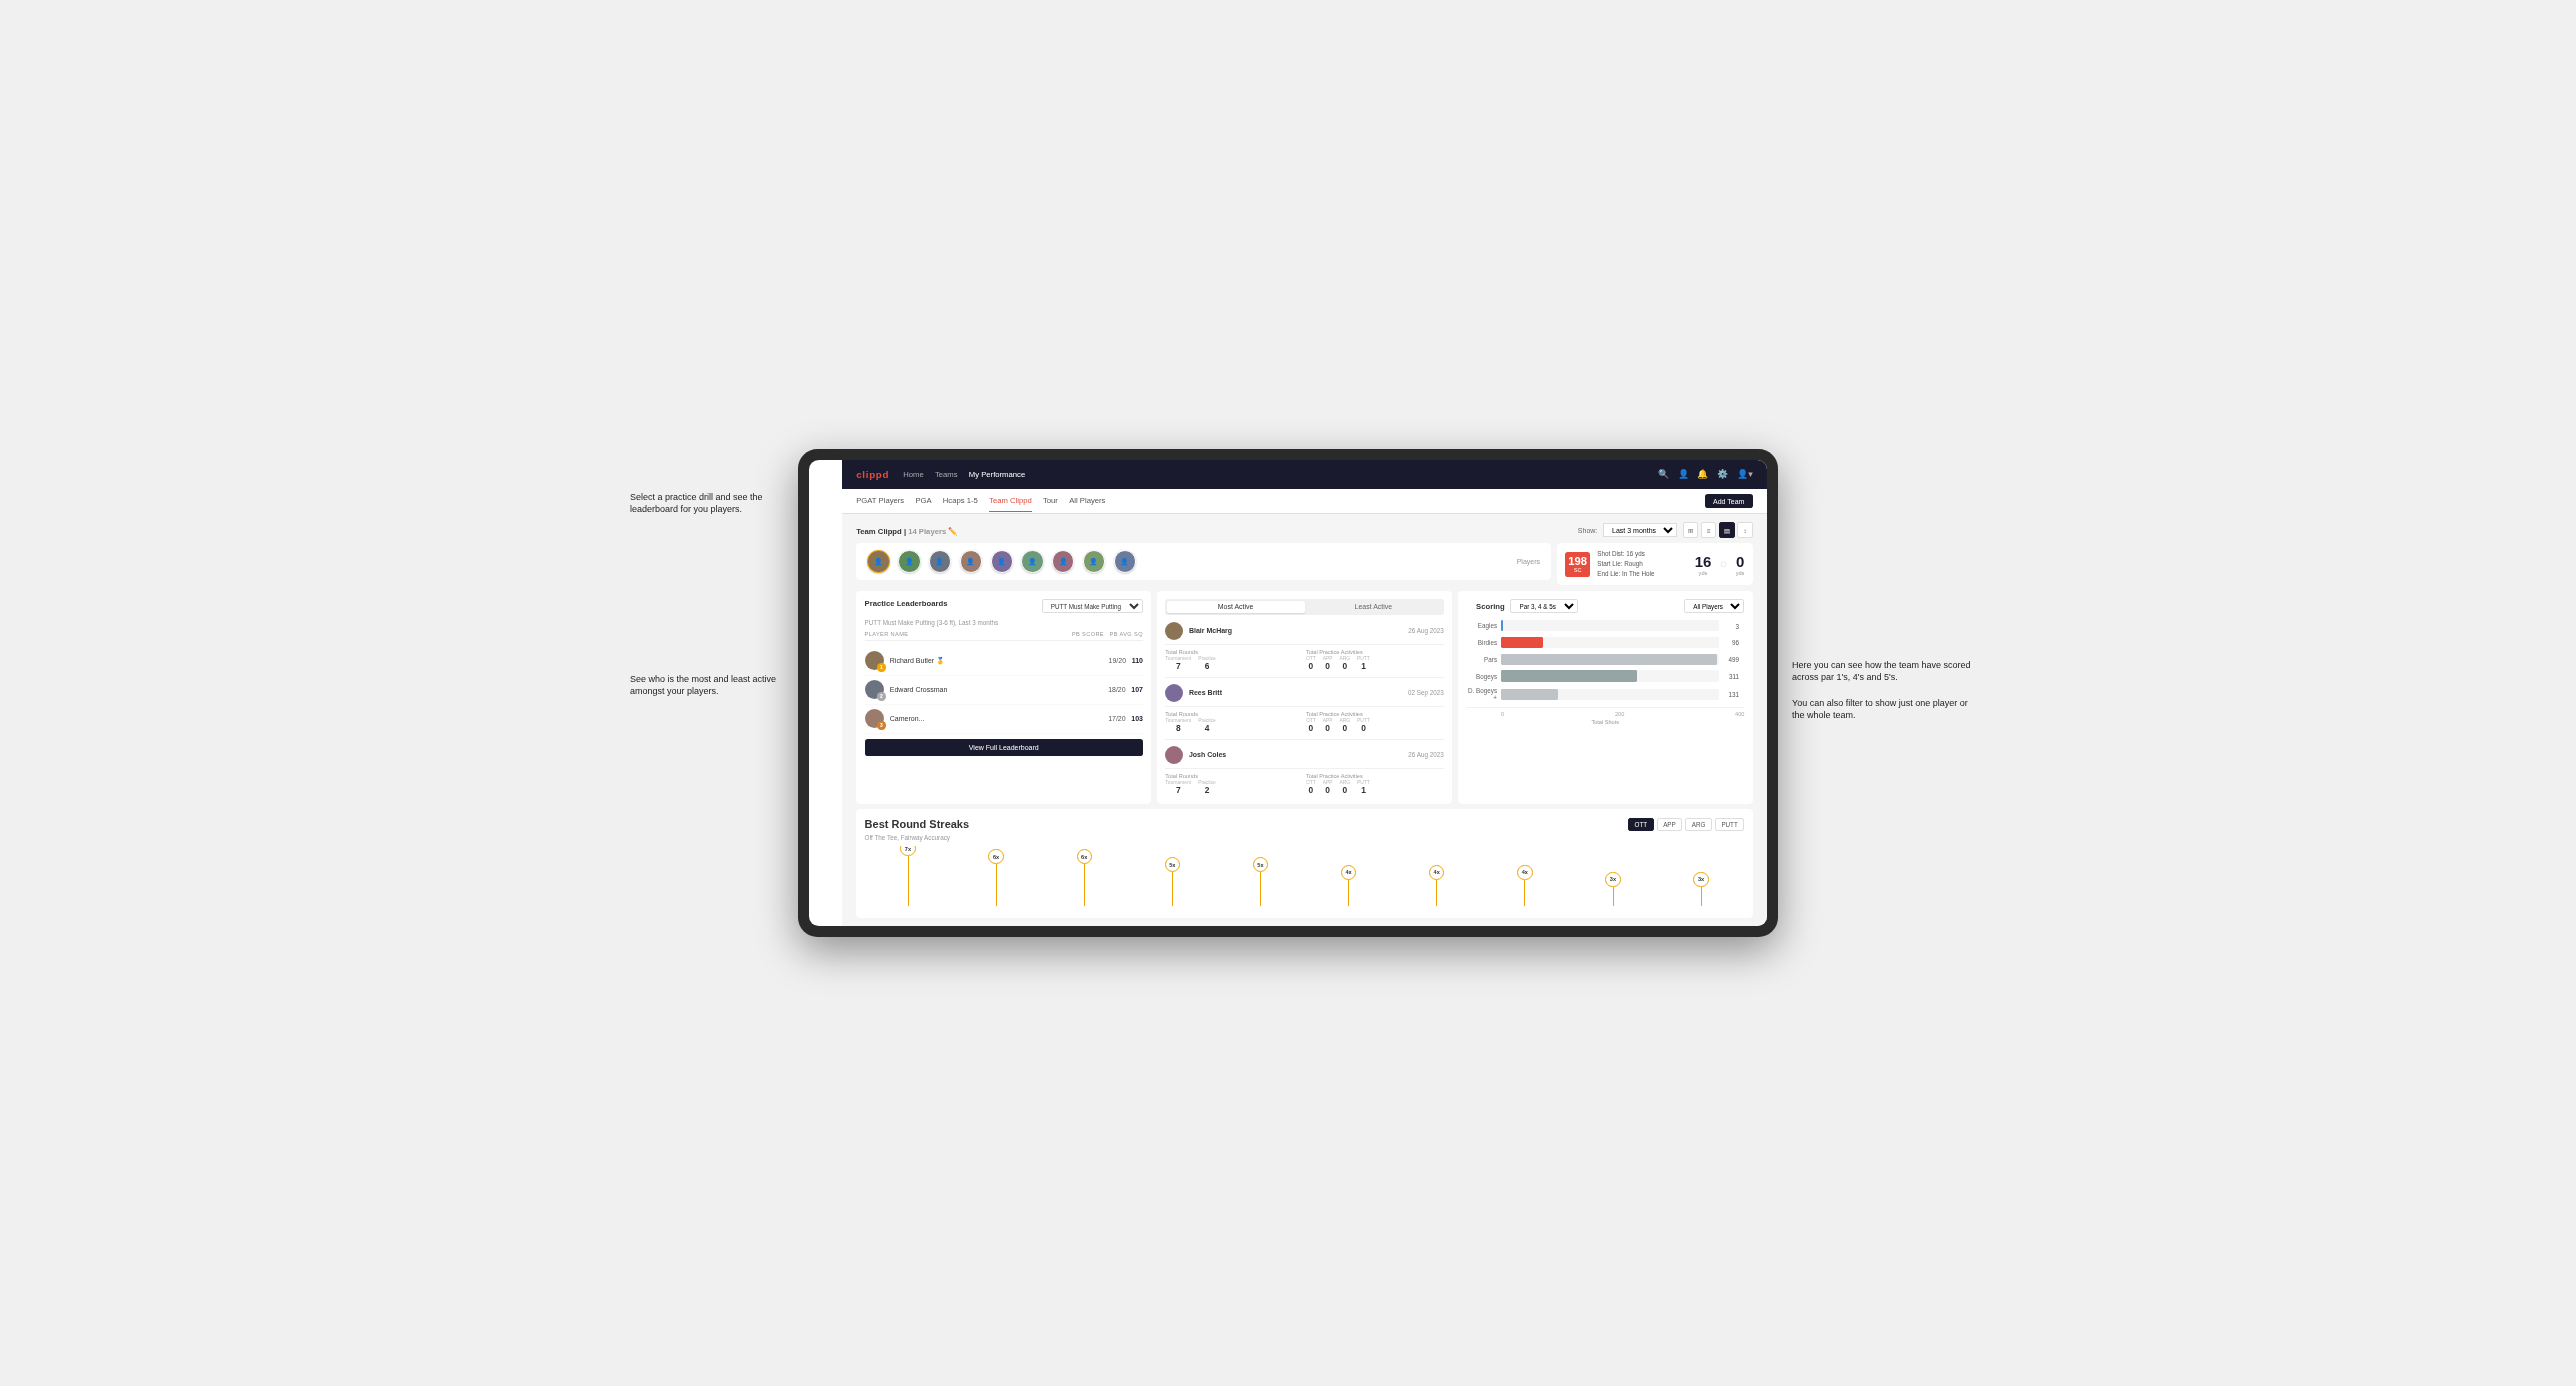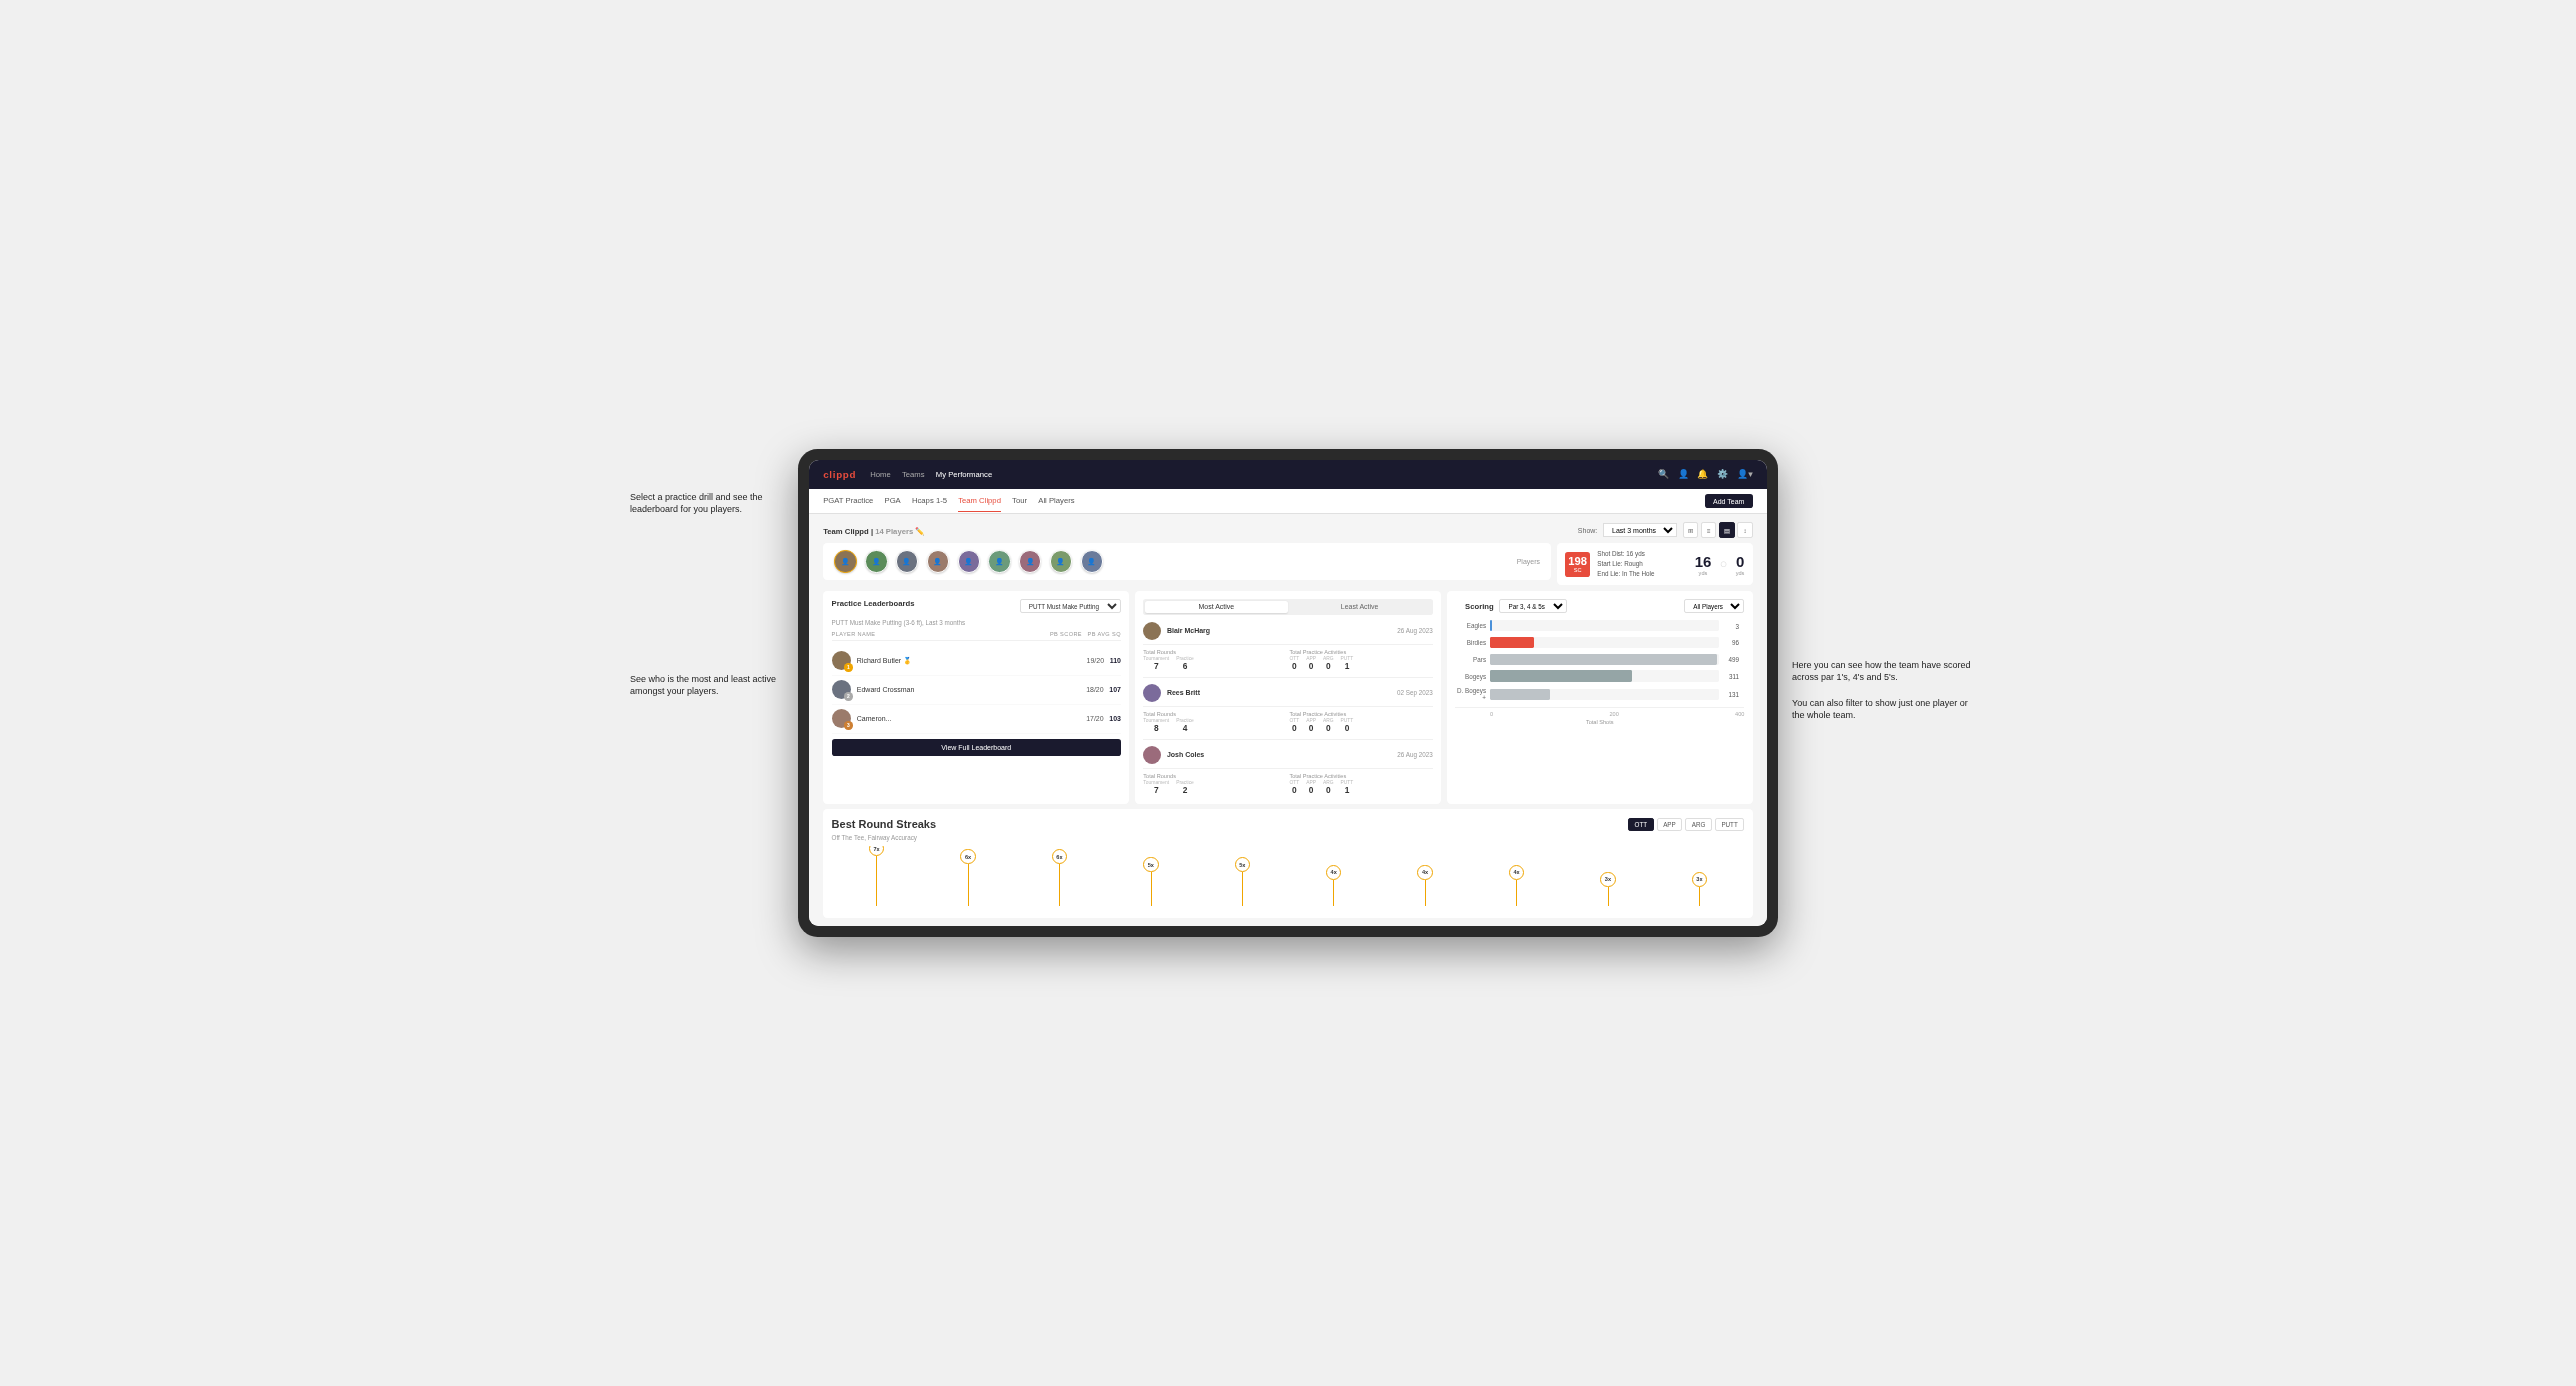"clippd" .tablet-screen { padding-left: none -> 33px }
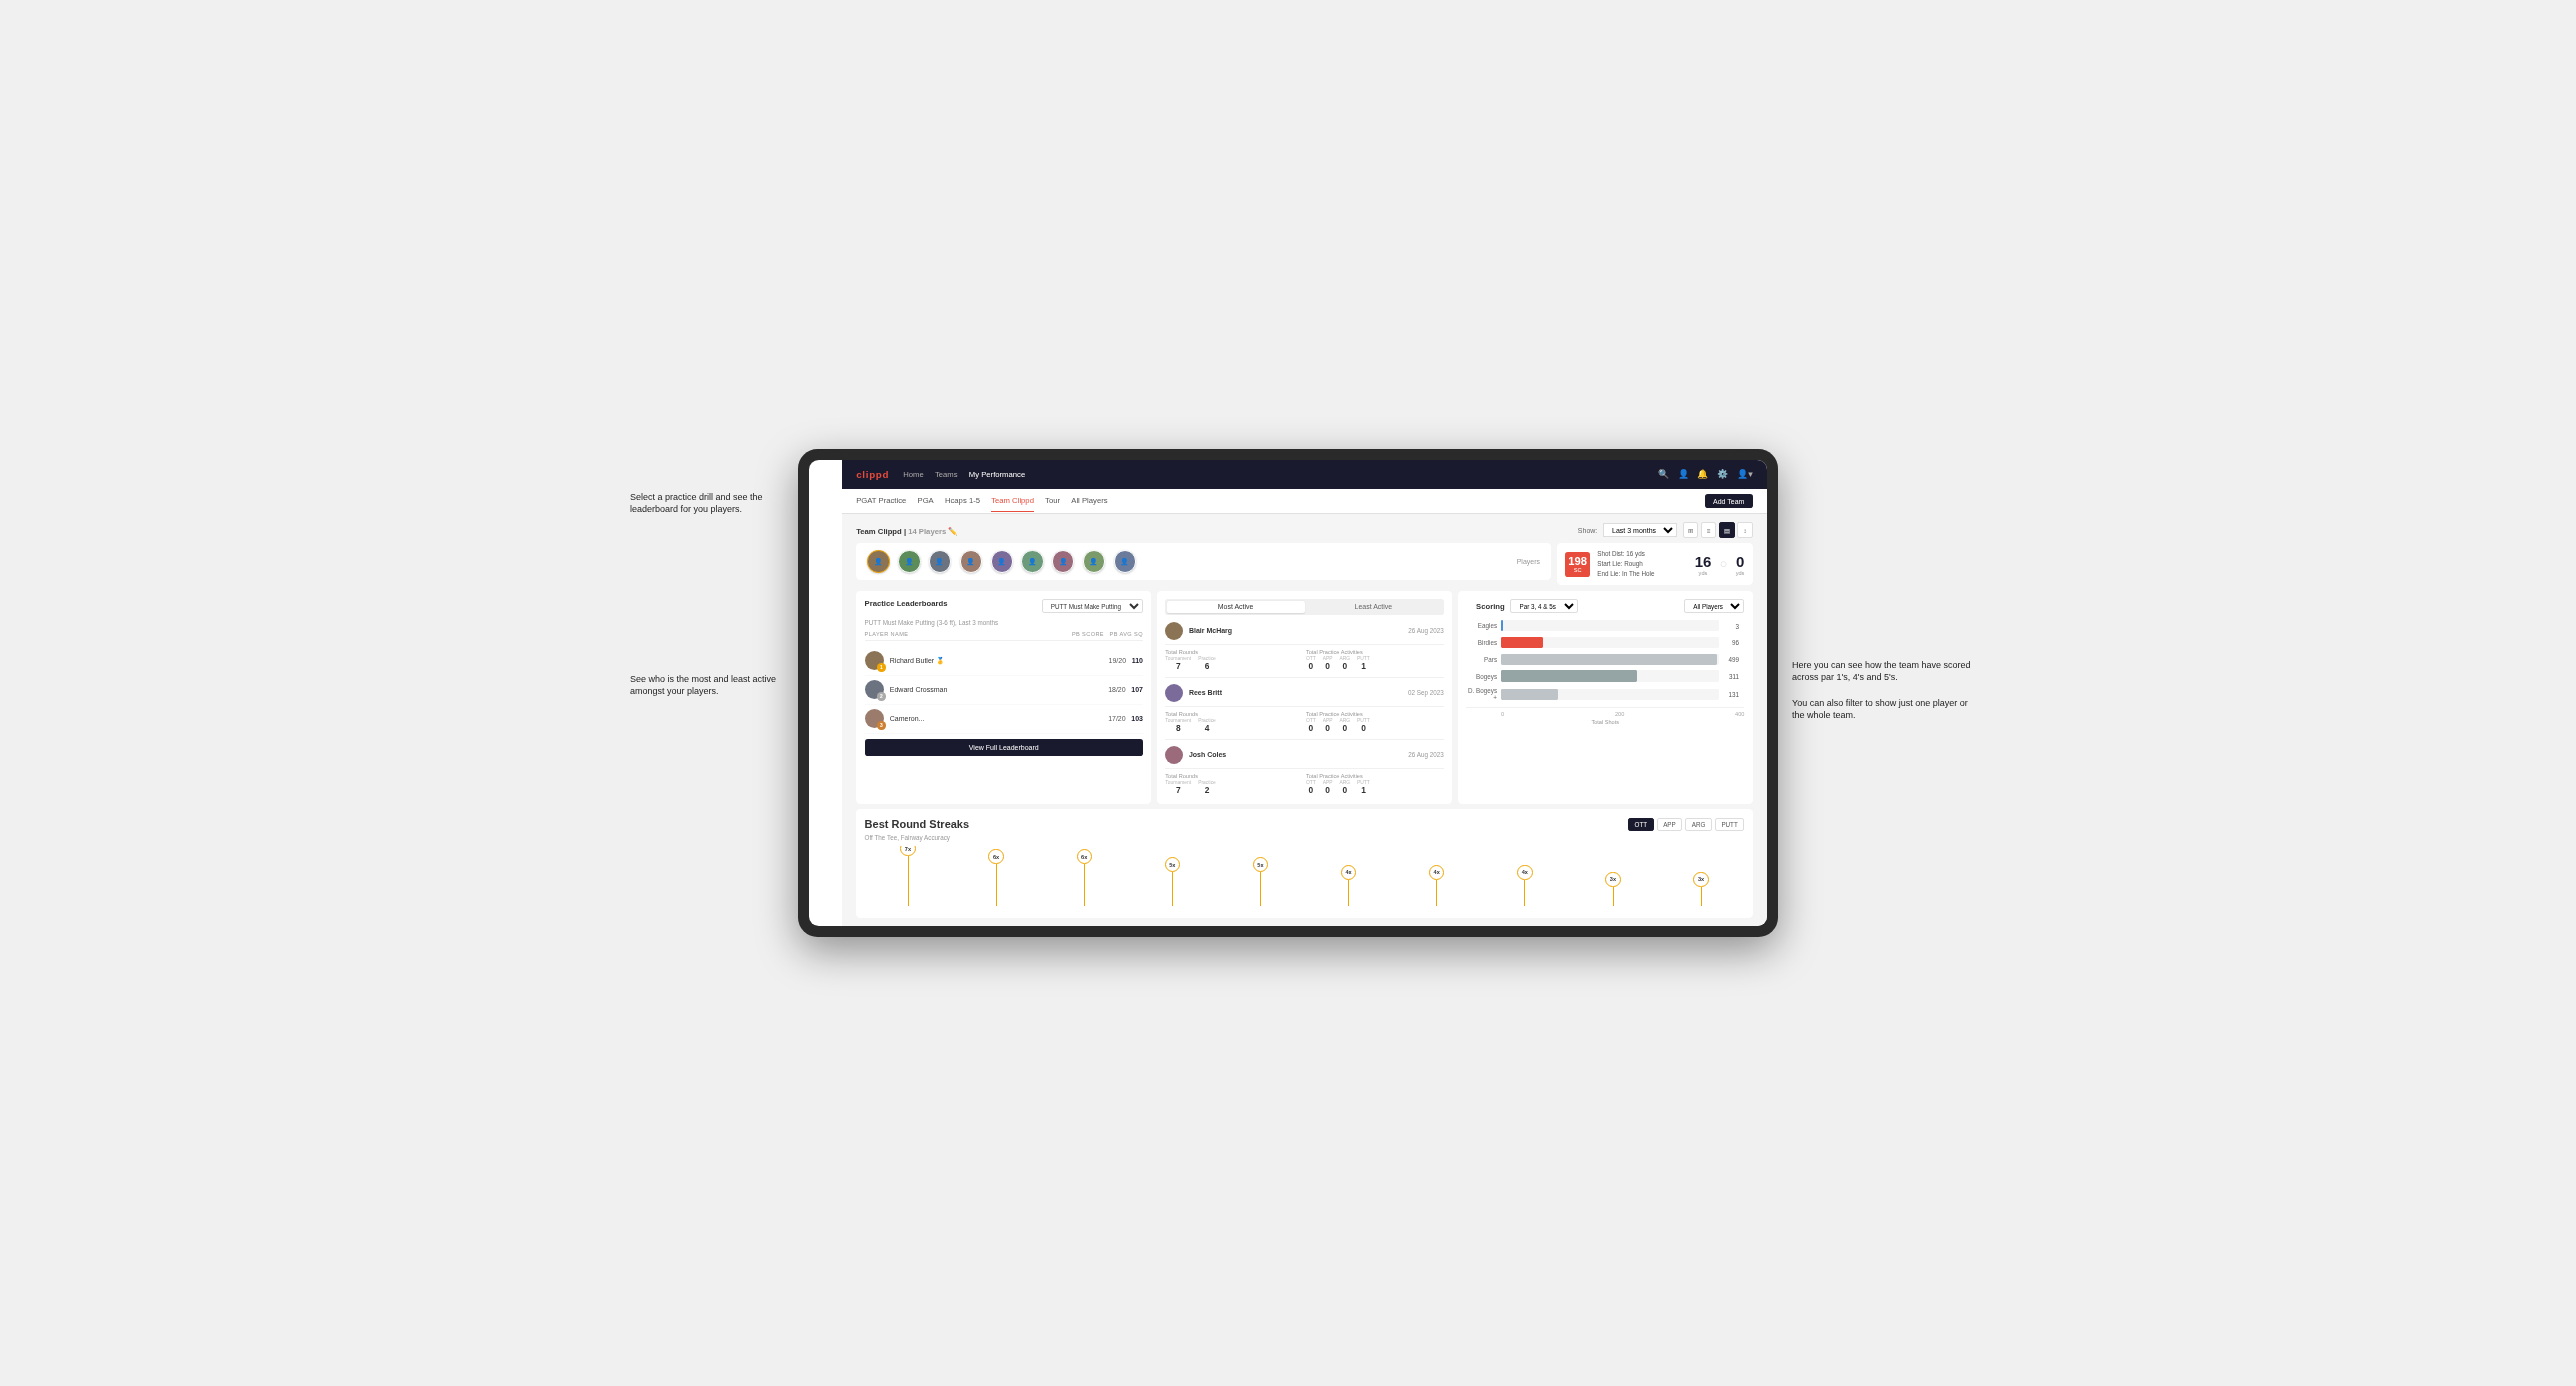"PGAT Practice" span.sub-nav-link { text: Practice -> Players }
